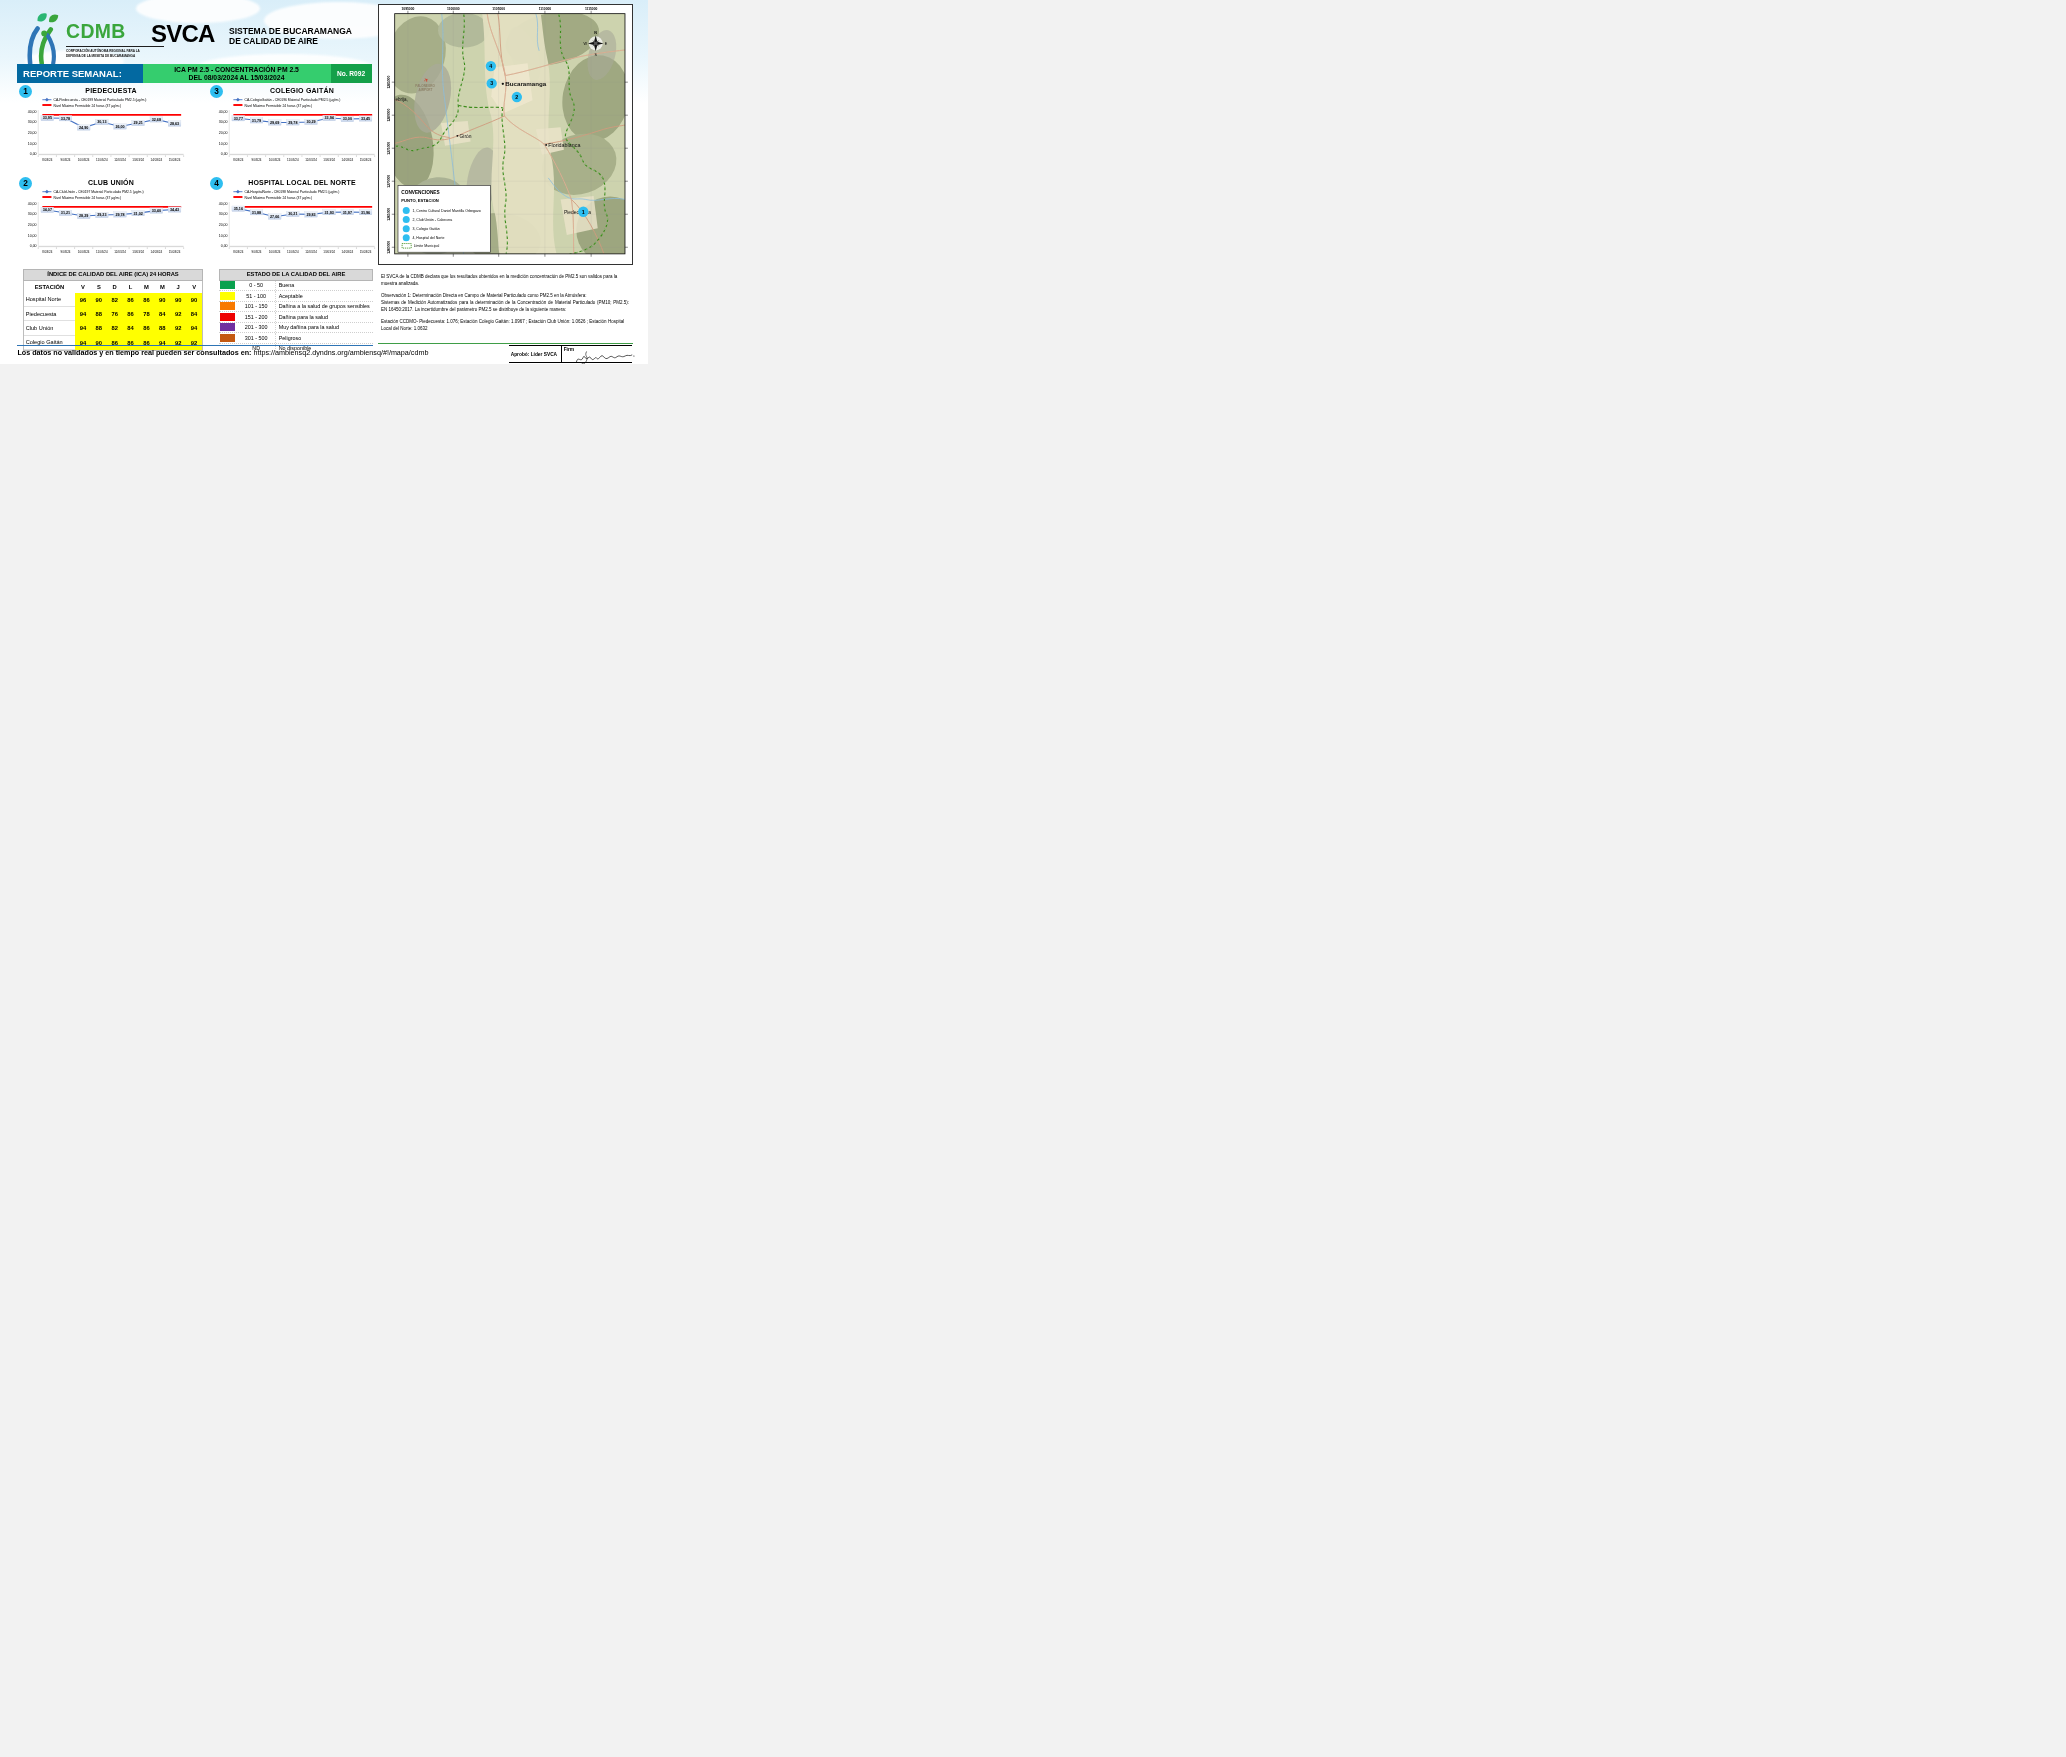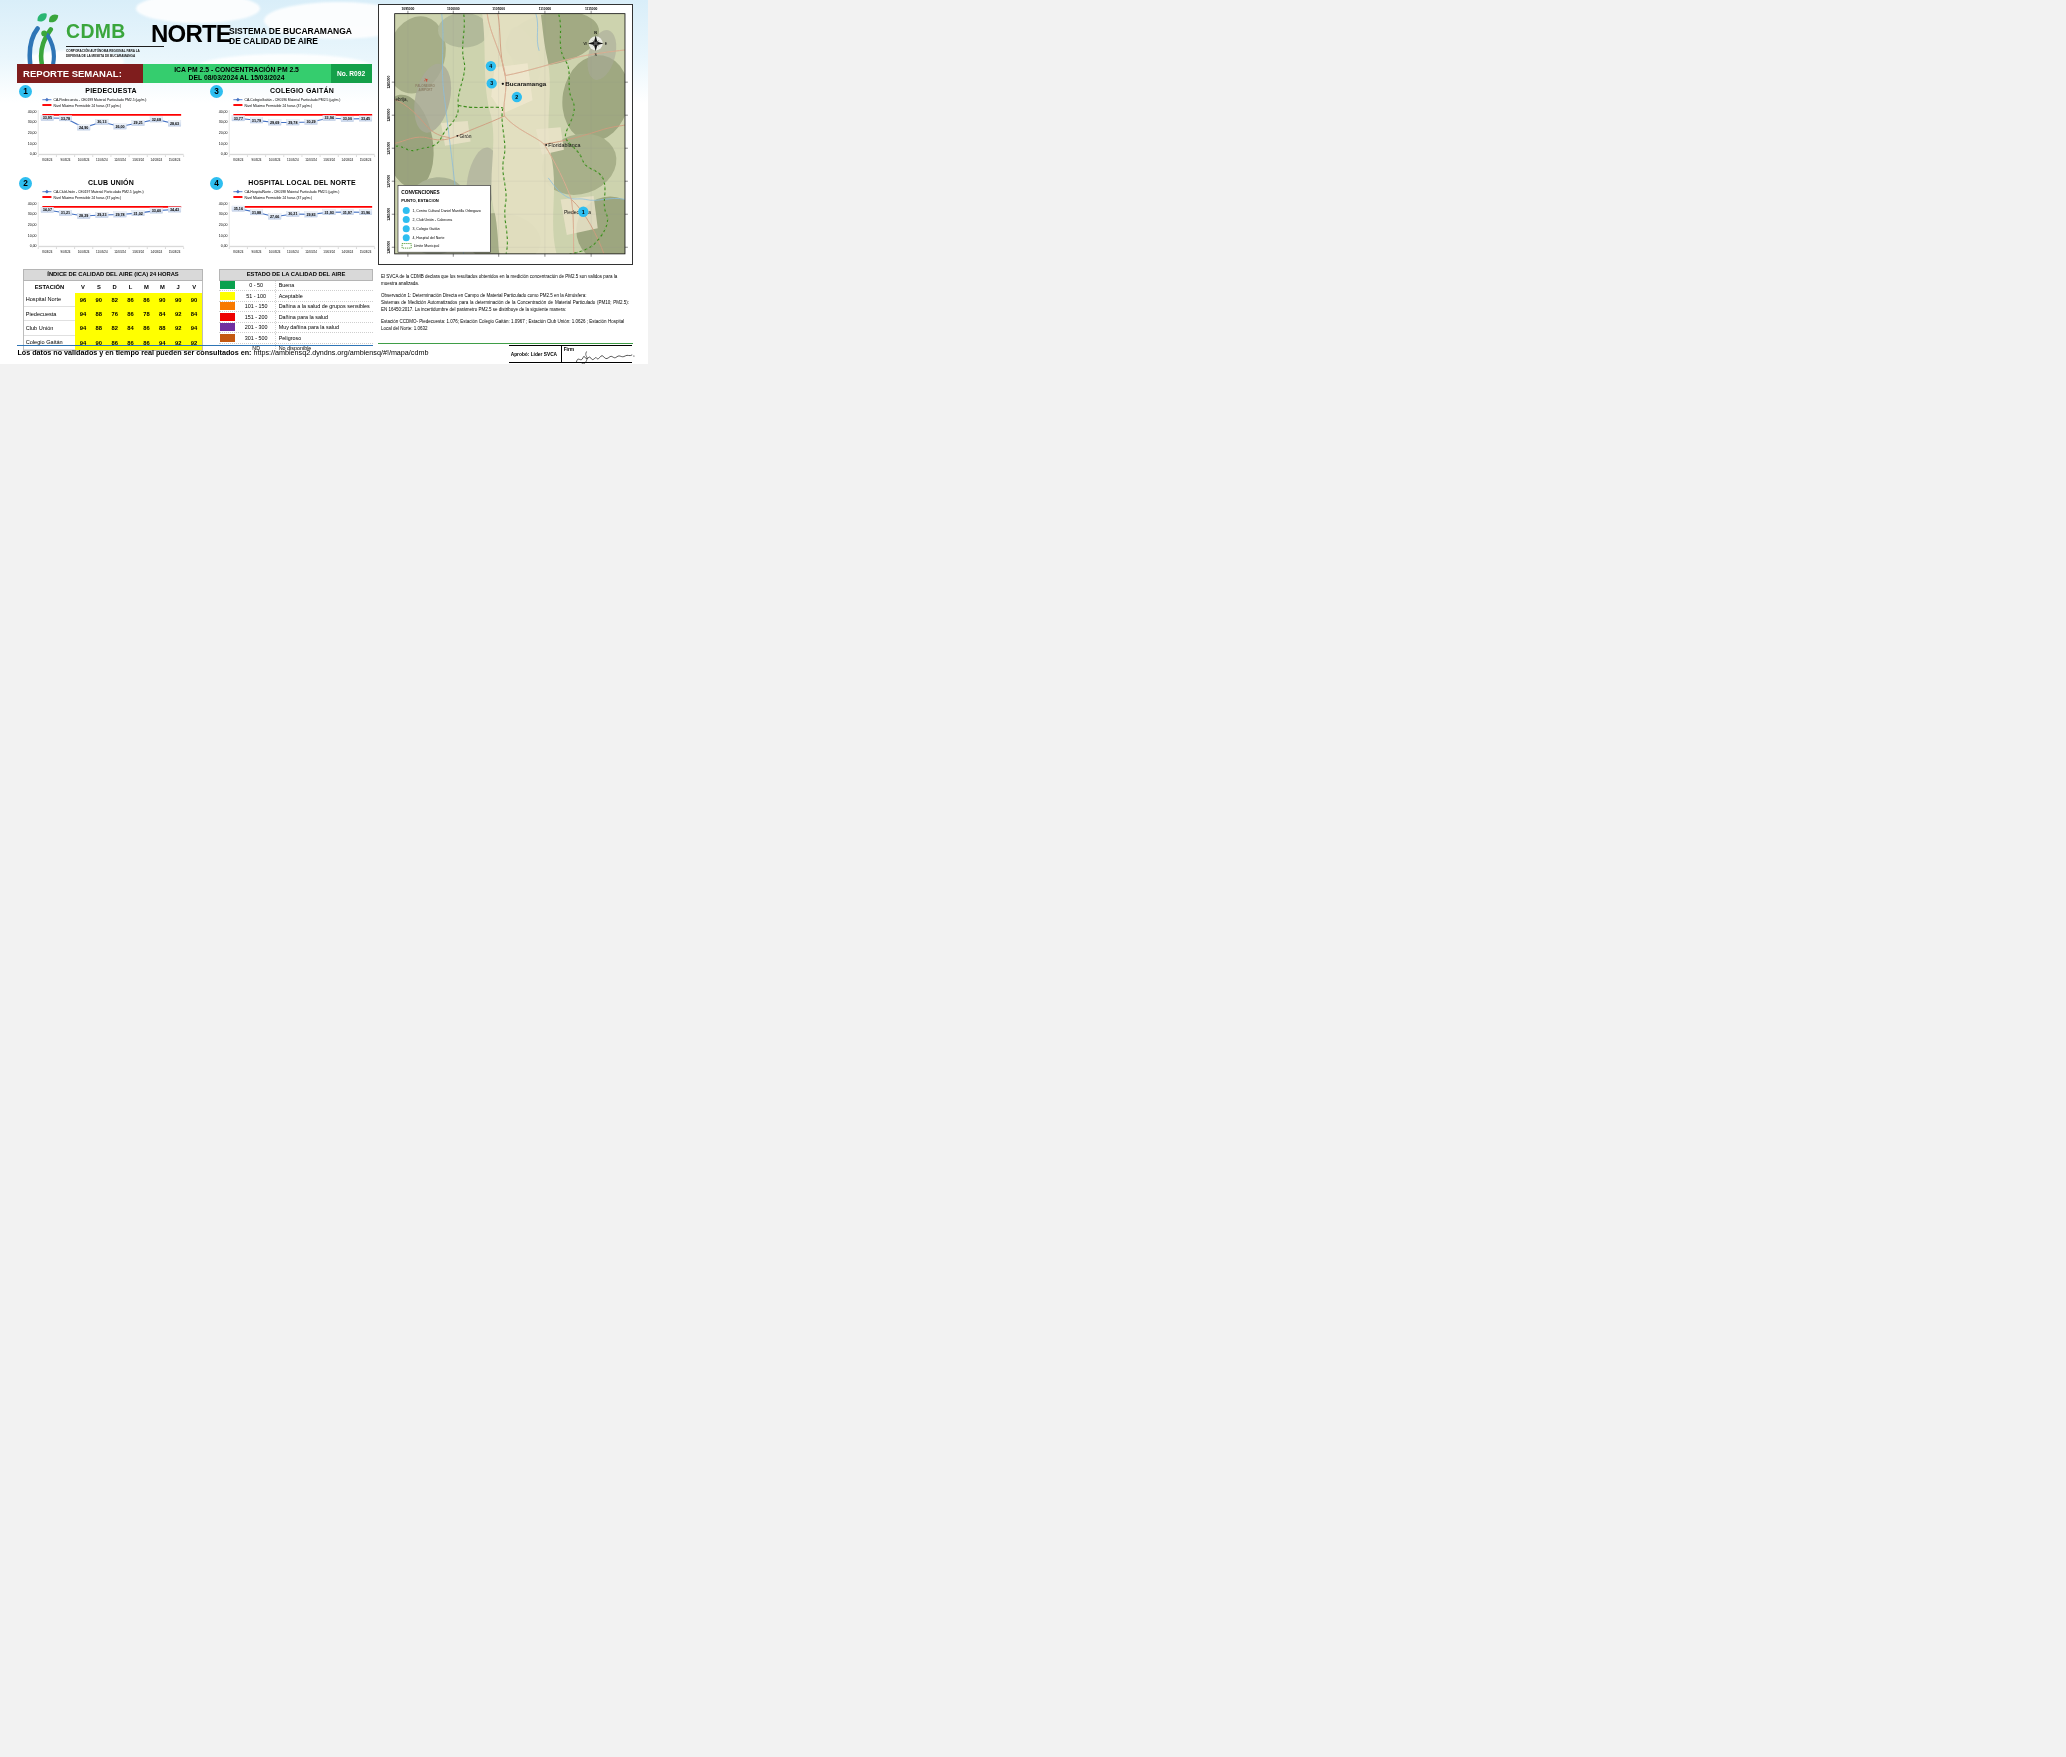"NORTE" div.abs { text: NORTE -> SVCA }
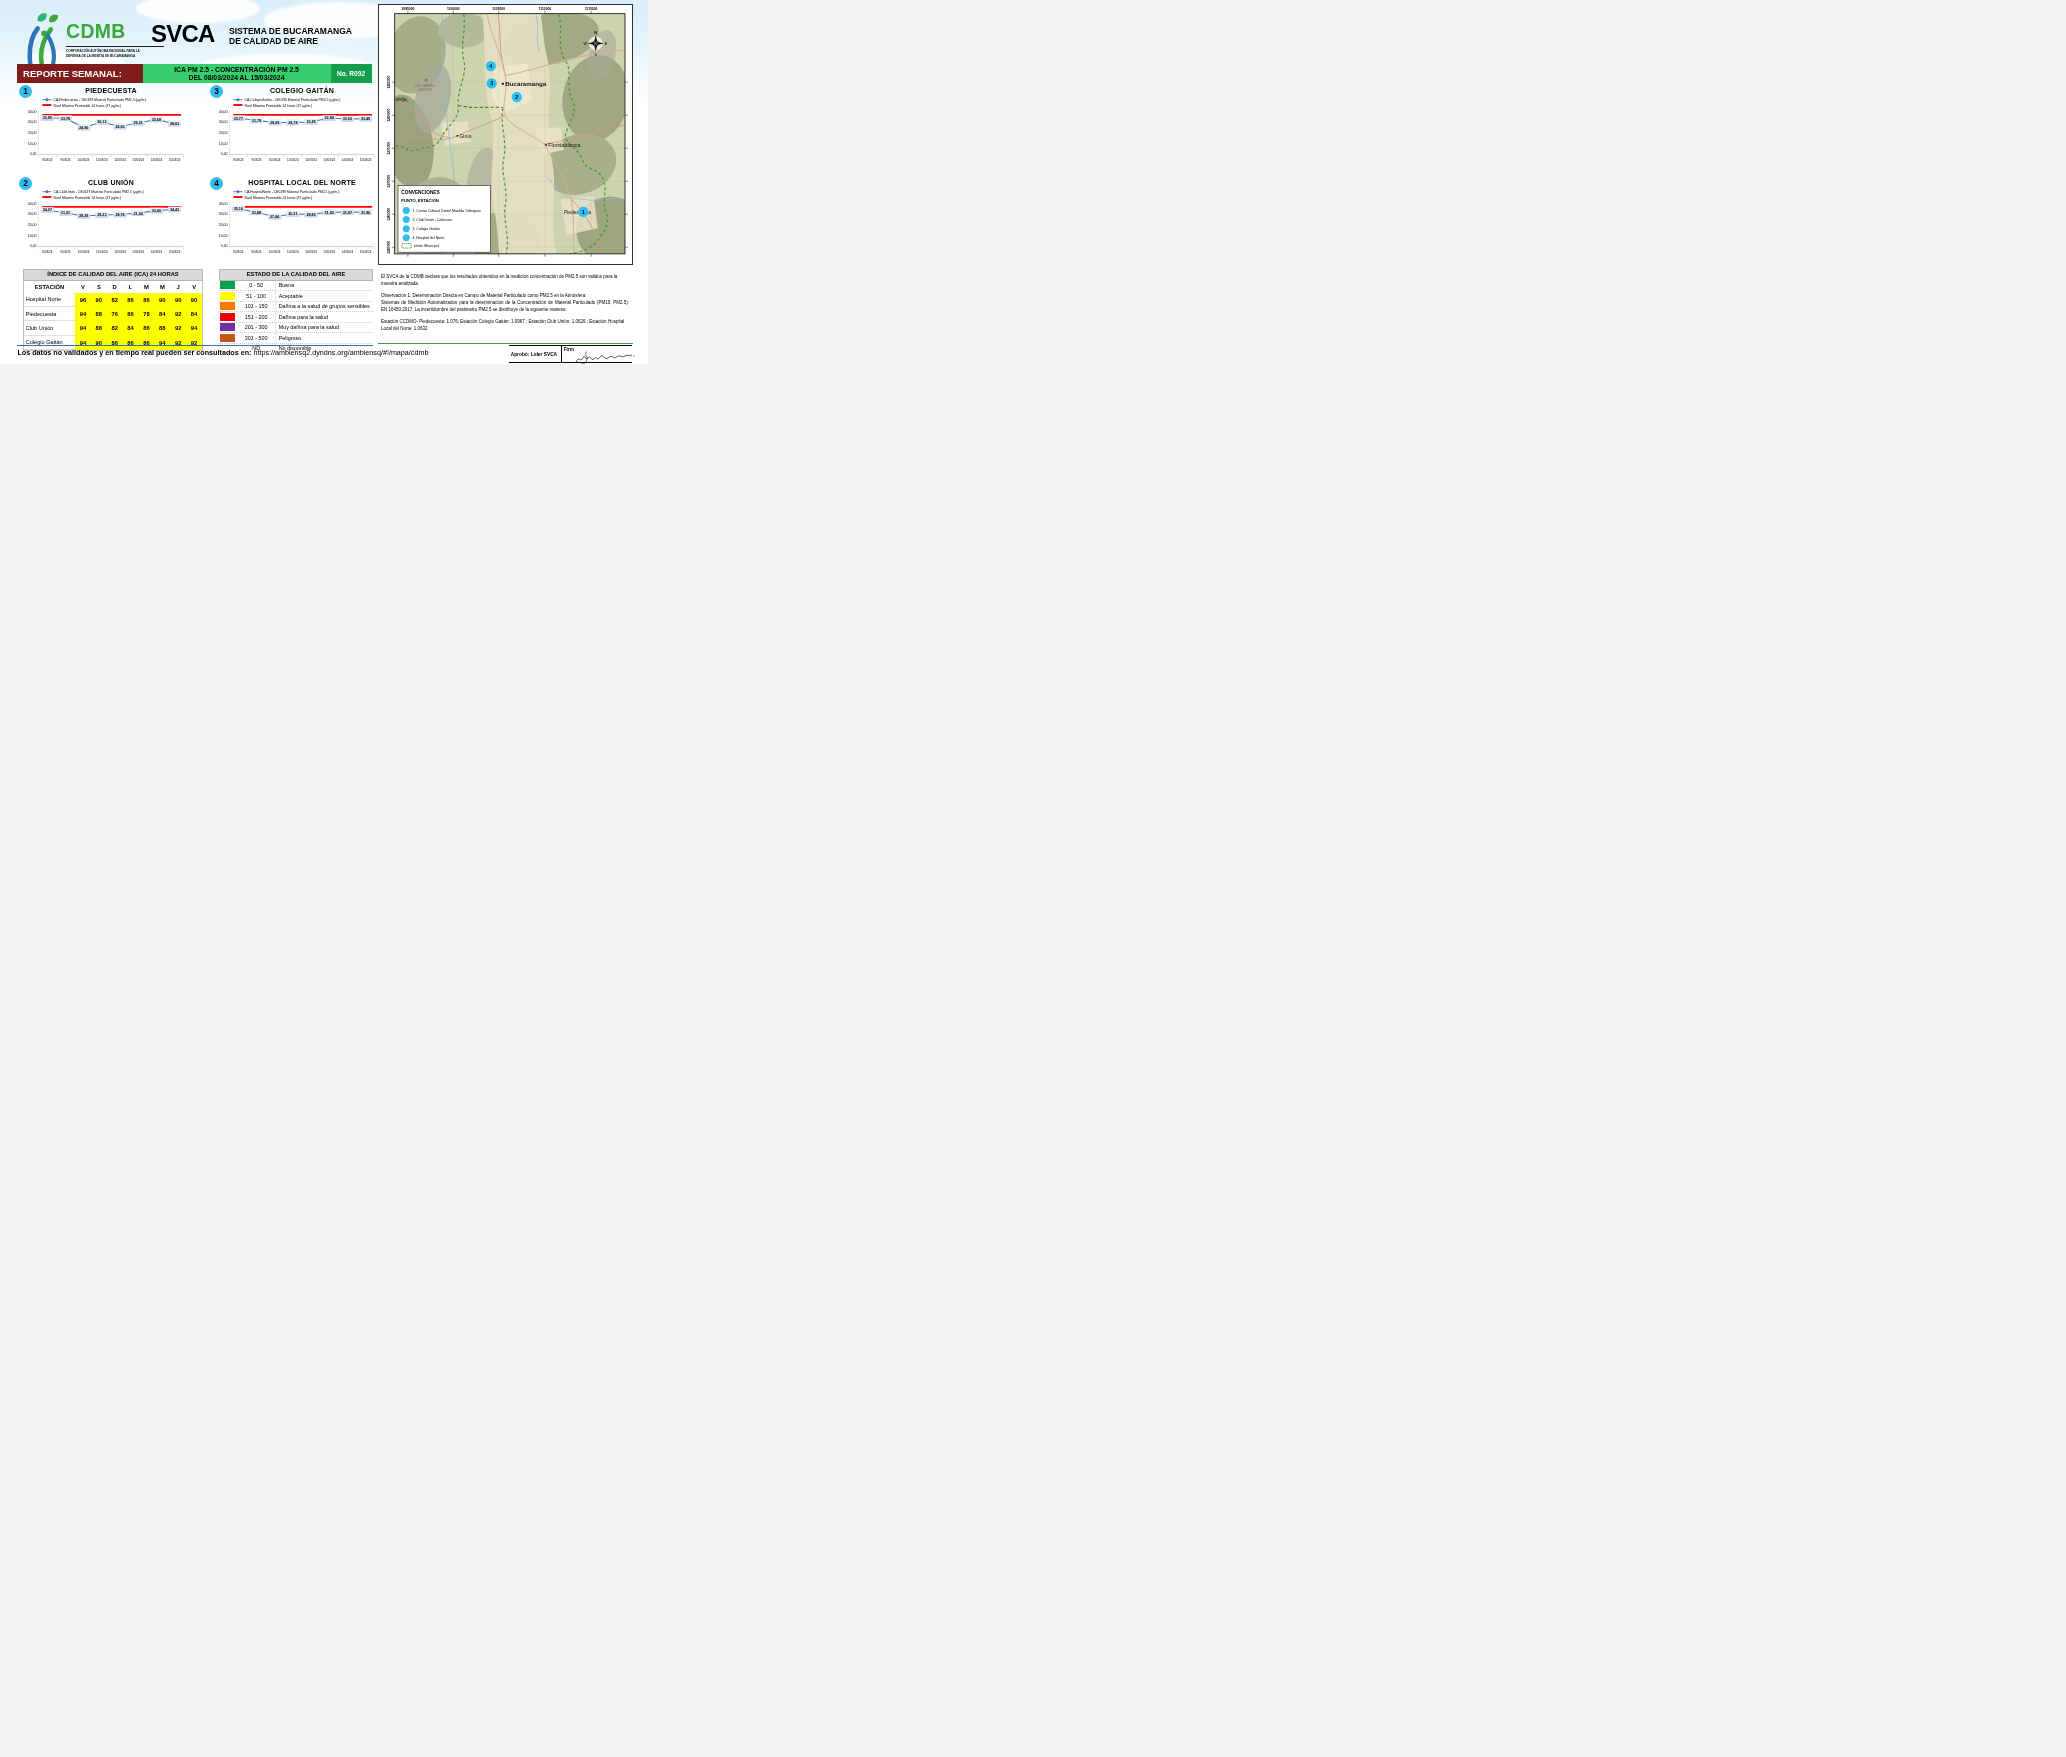"REPORTE SEMANAL:" .bar-left { background: #7f1d1d -> #0369a1 }
